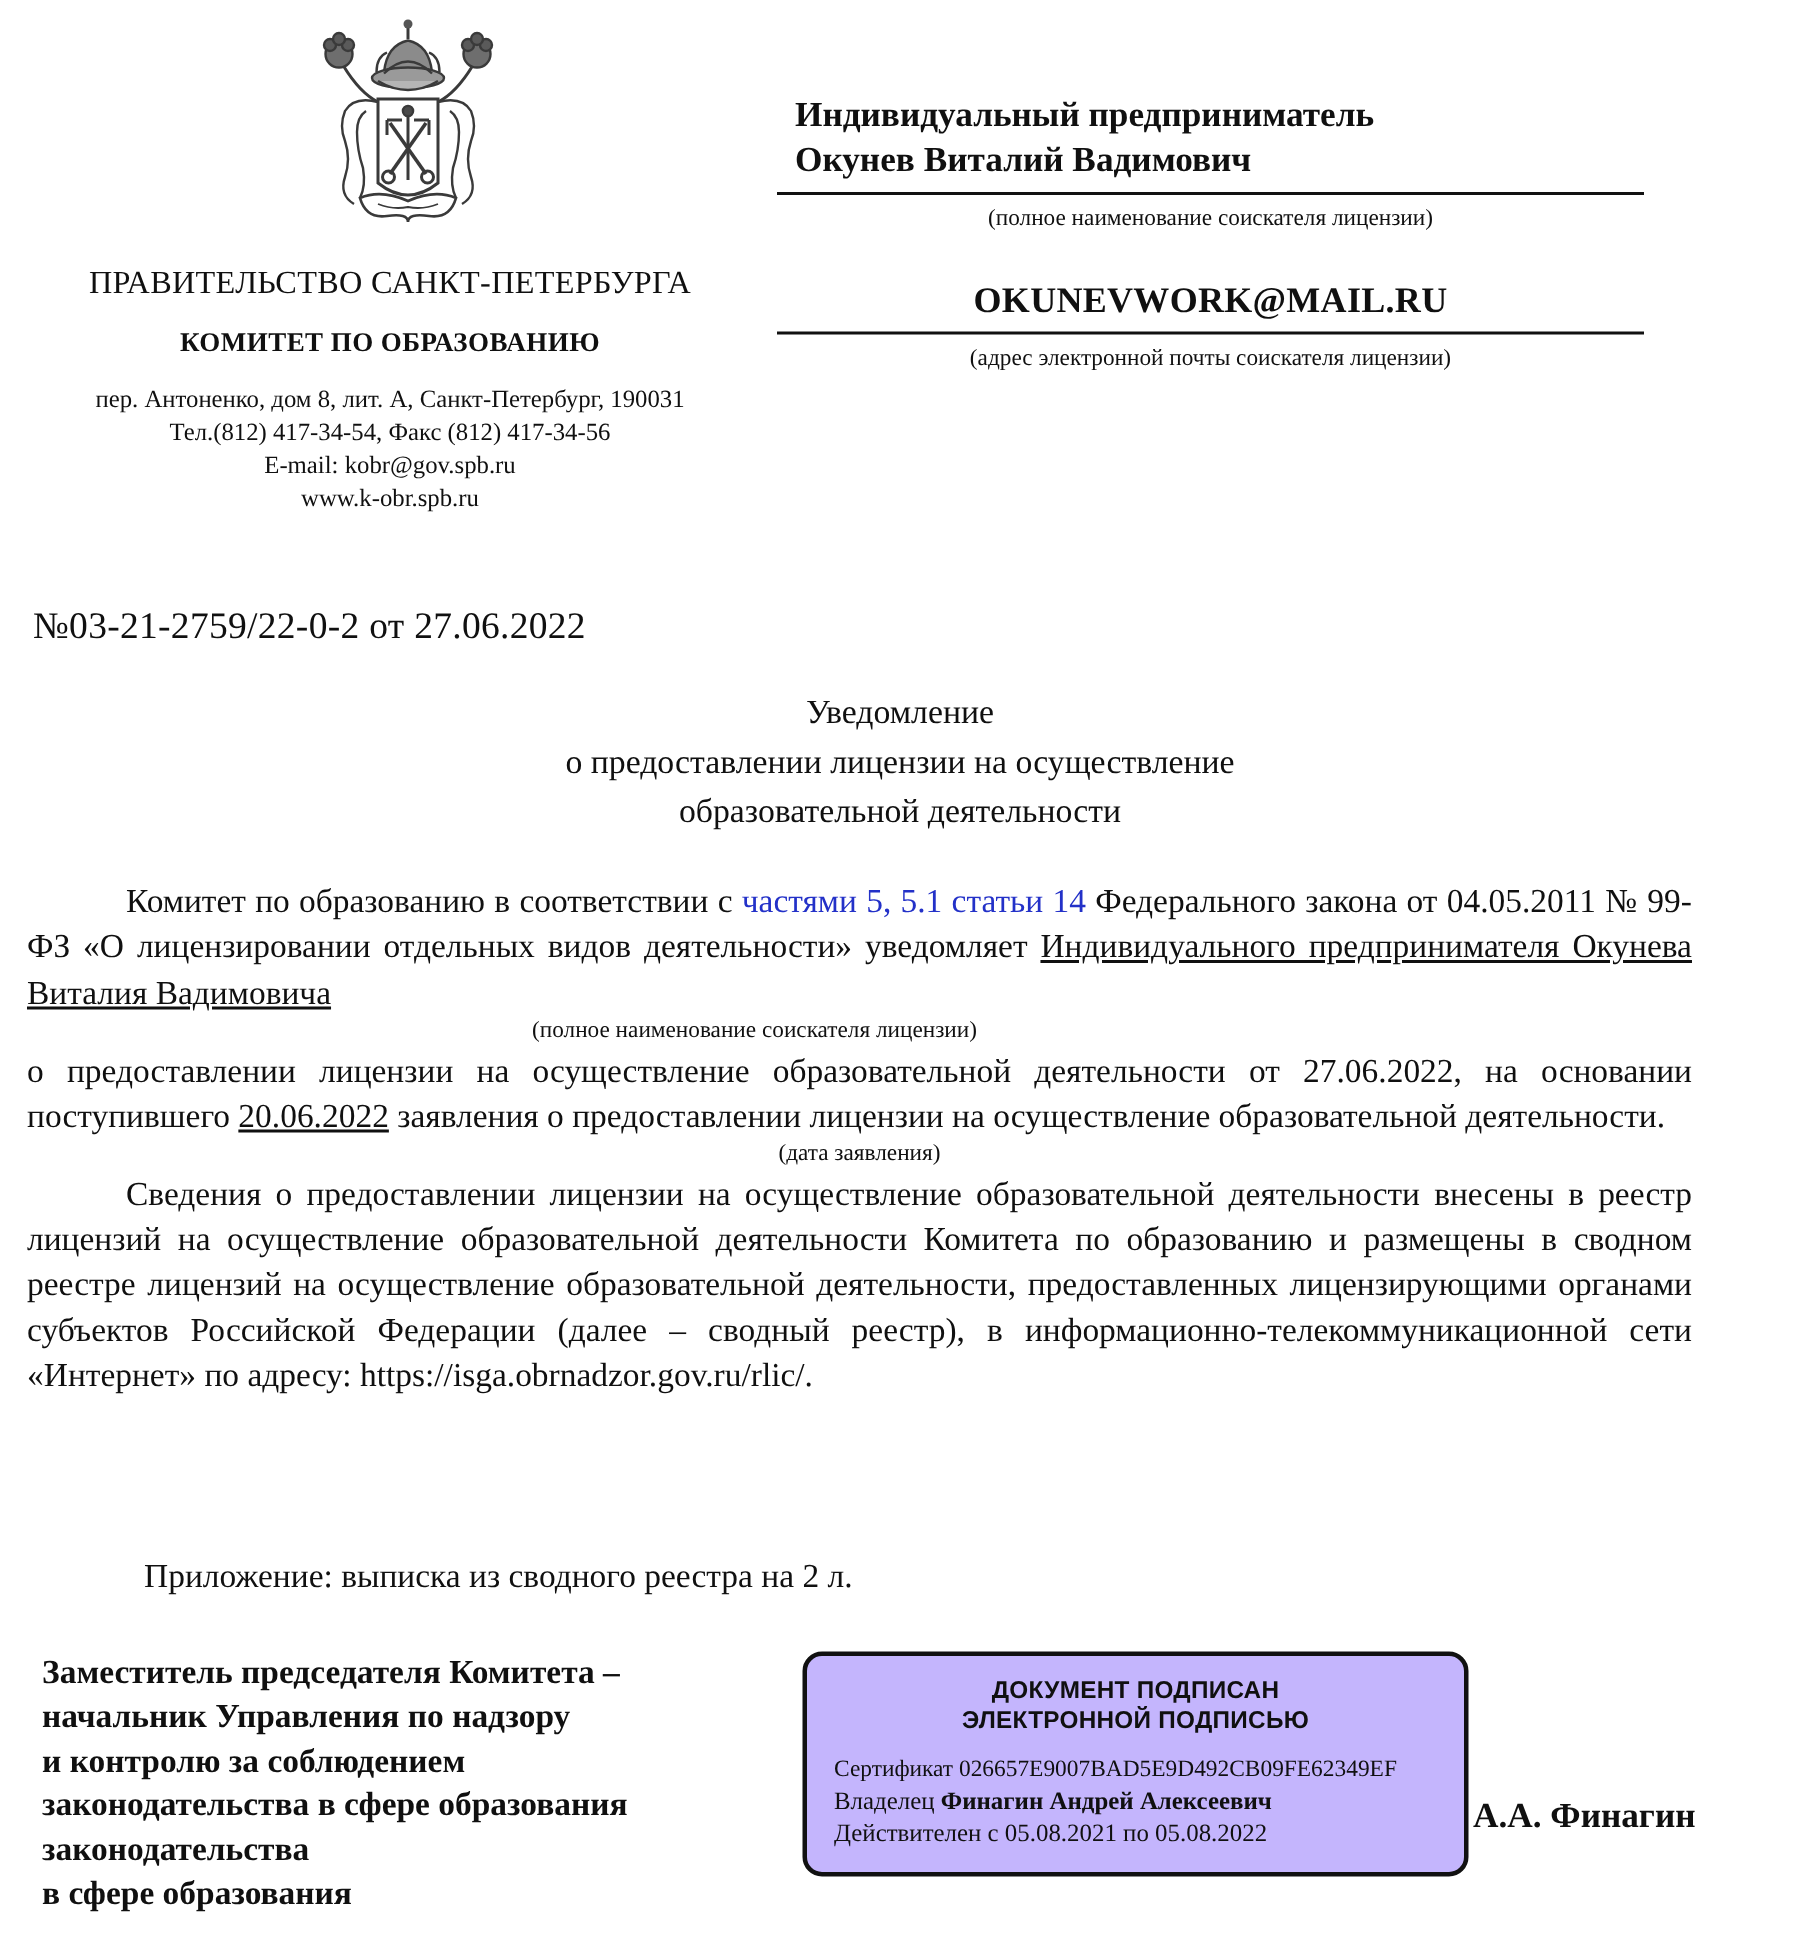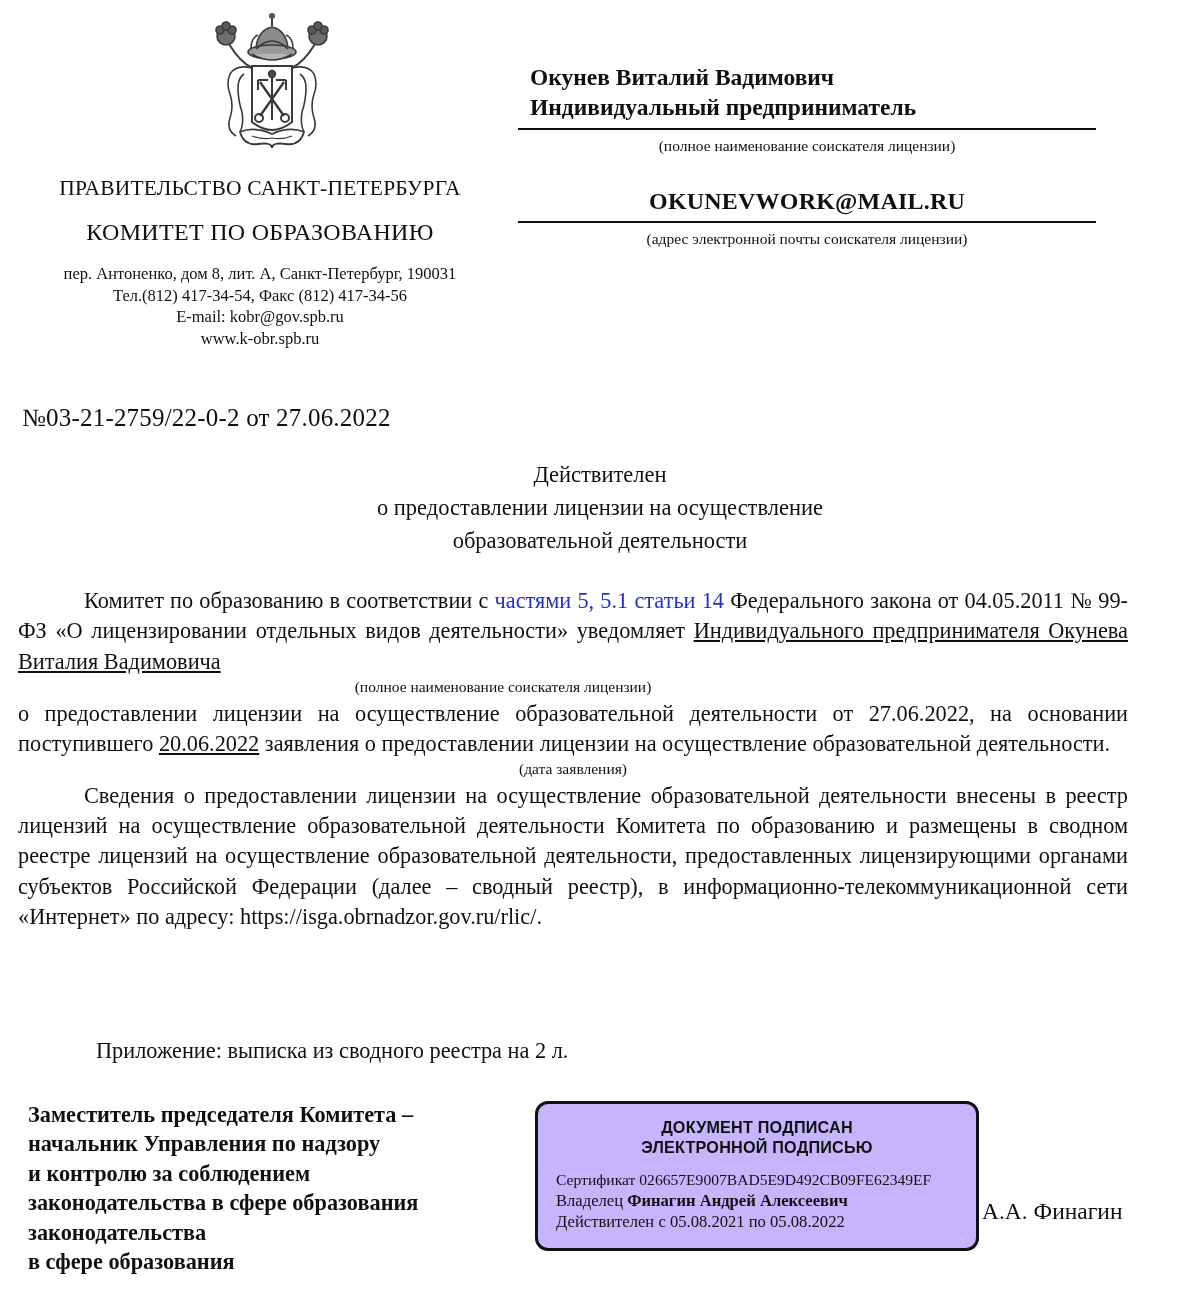"Окунев Виталий Вадимович" div { order: before "Индивидуальный предприниматель" -> after "Индивидуальный предприниматель" }
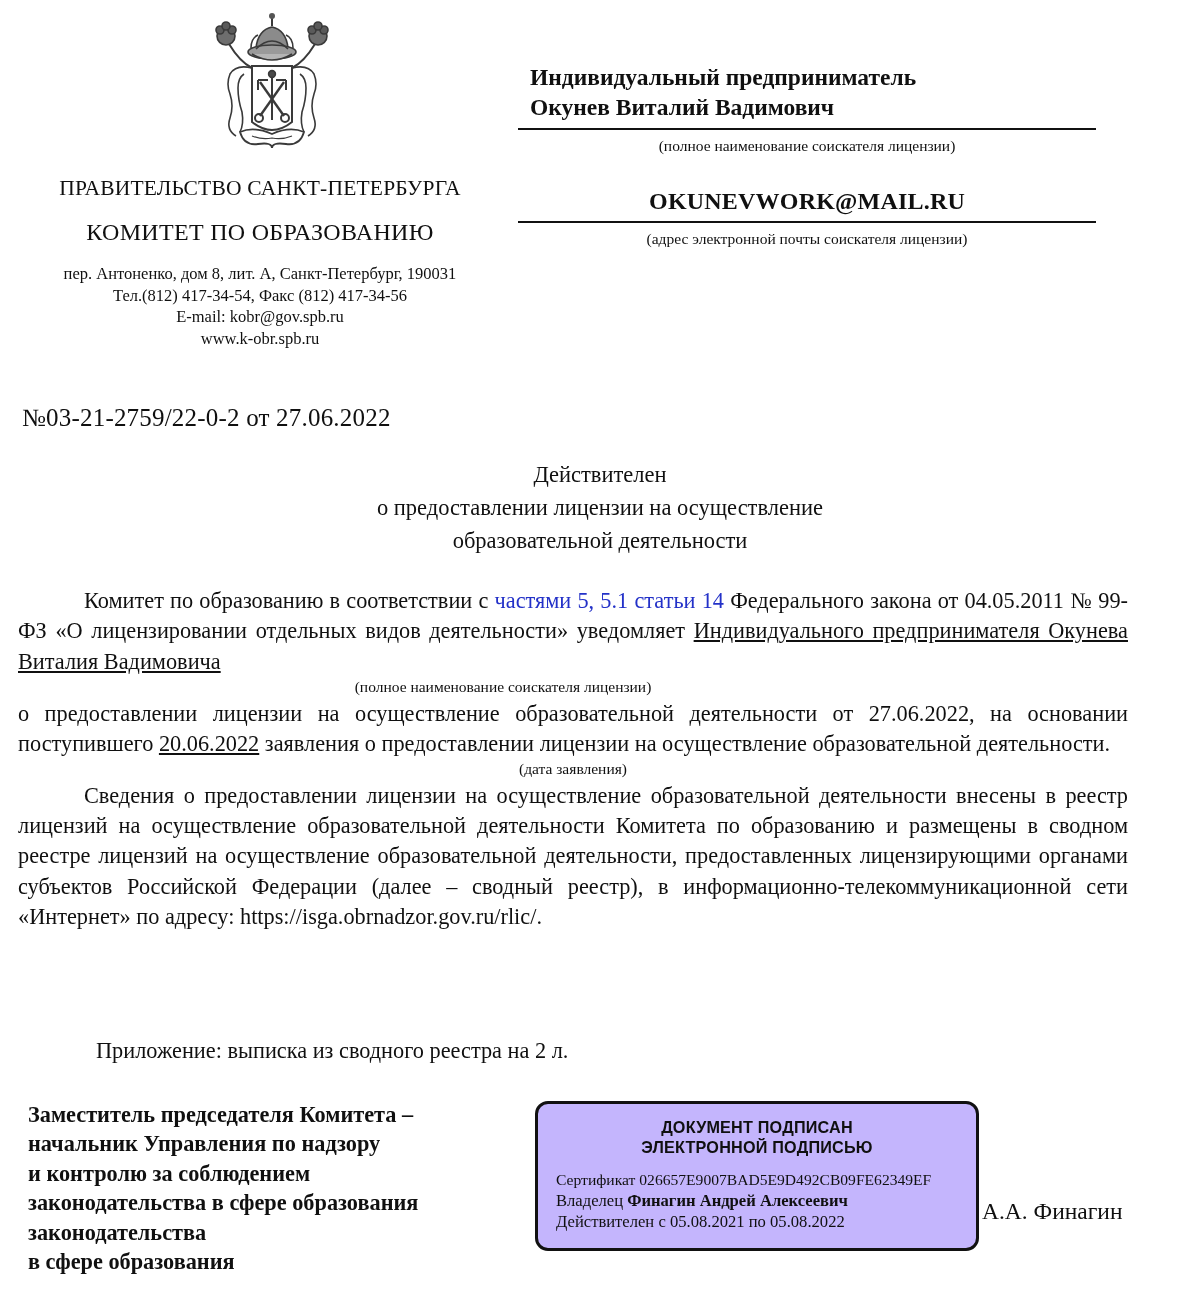"КОМИТЕТ ПО ОБРАЗОВАНИЮ" .org-committee { font-size: 24px -> 18px; font-weight: normal -> bold }
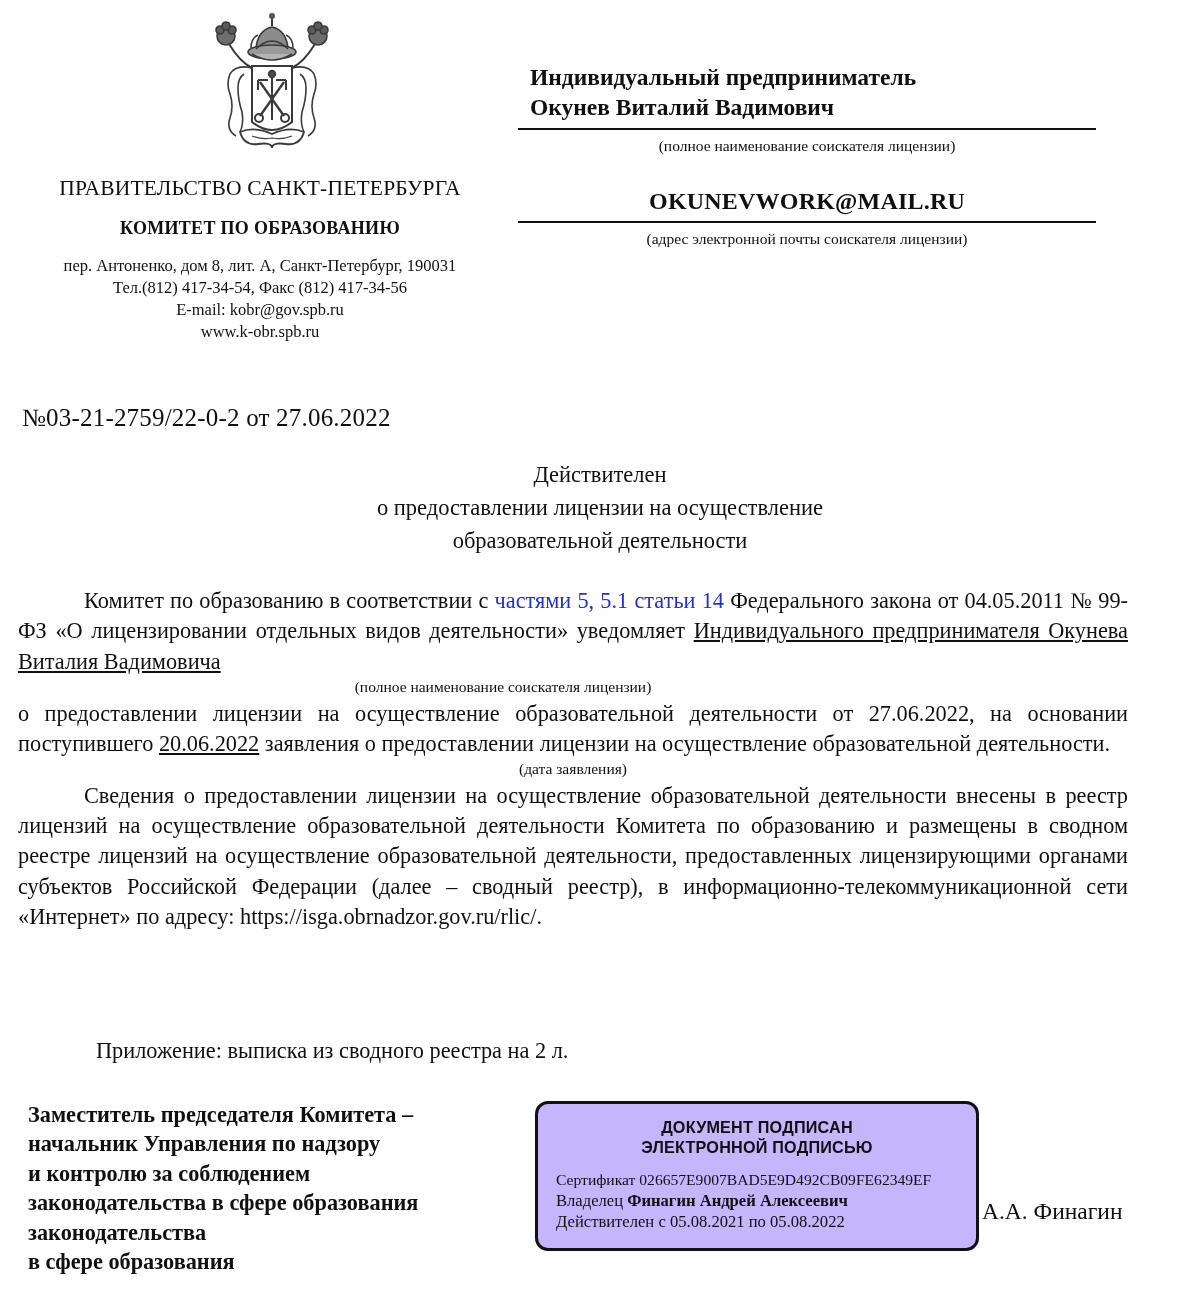"Действителен" div { text: Действителен -> Уведомление }
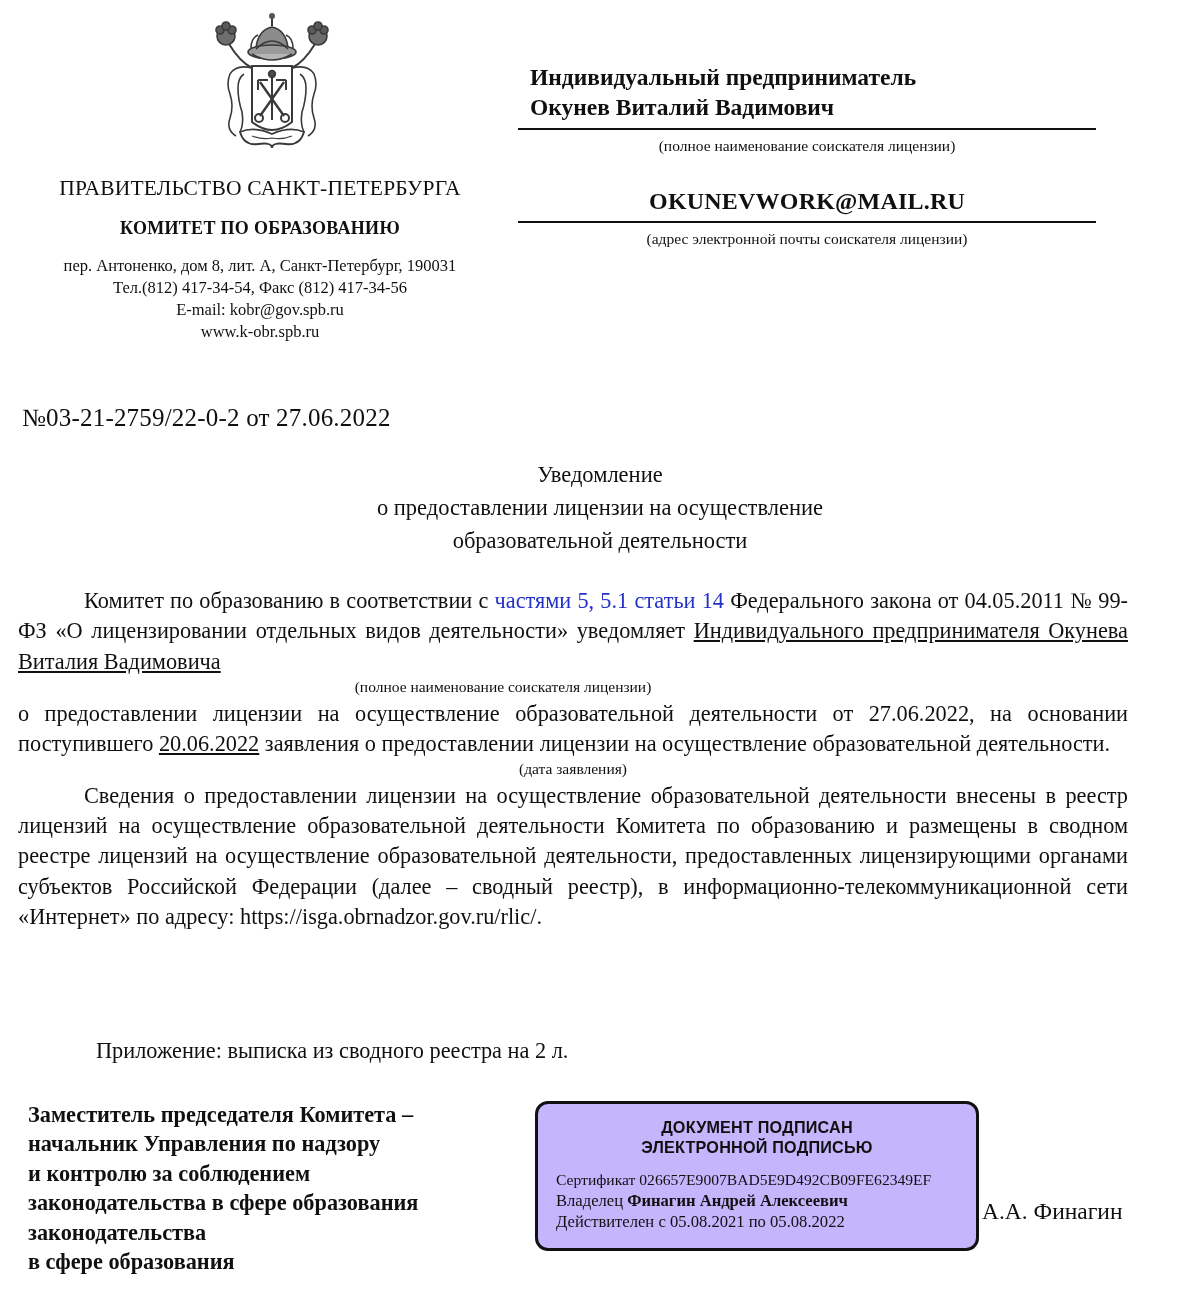"А.А. Финагин" .signer-name { font-weight: normal -> bold }
